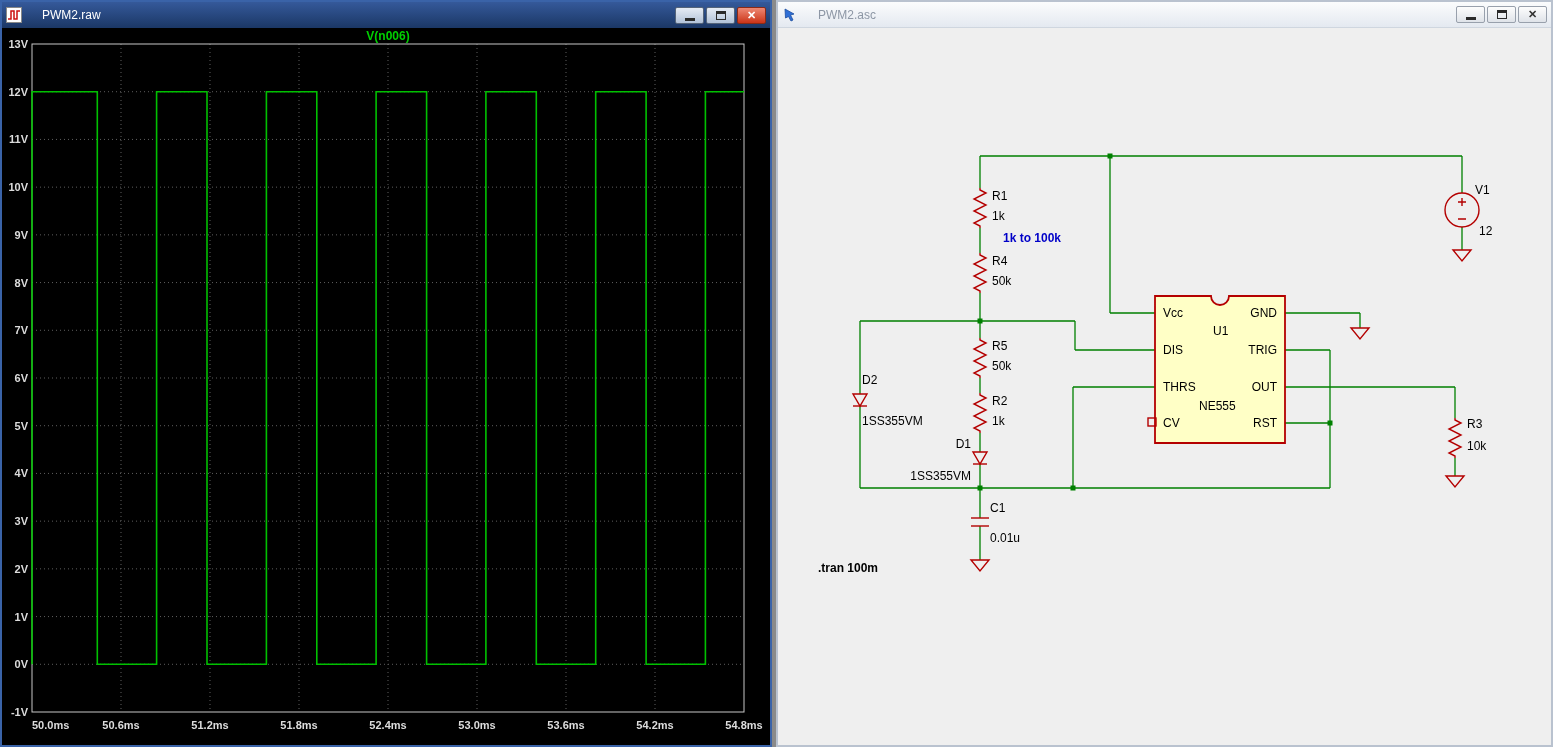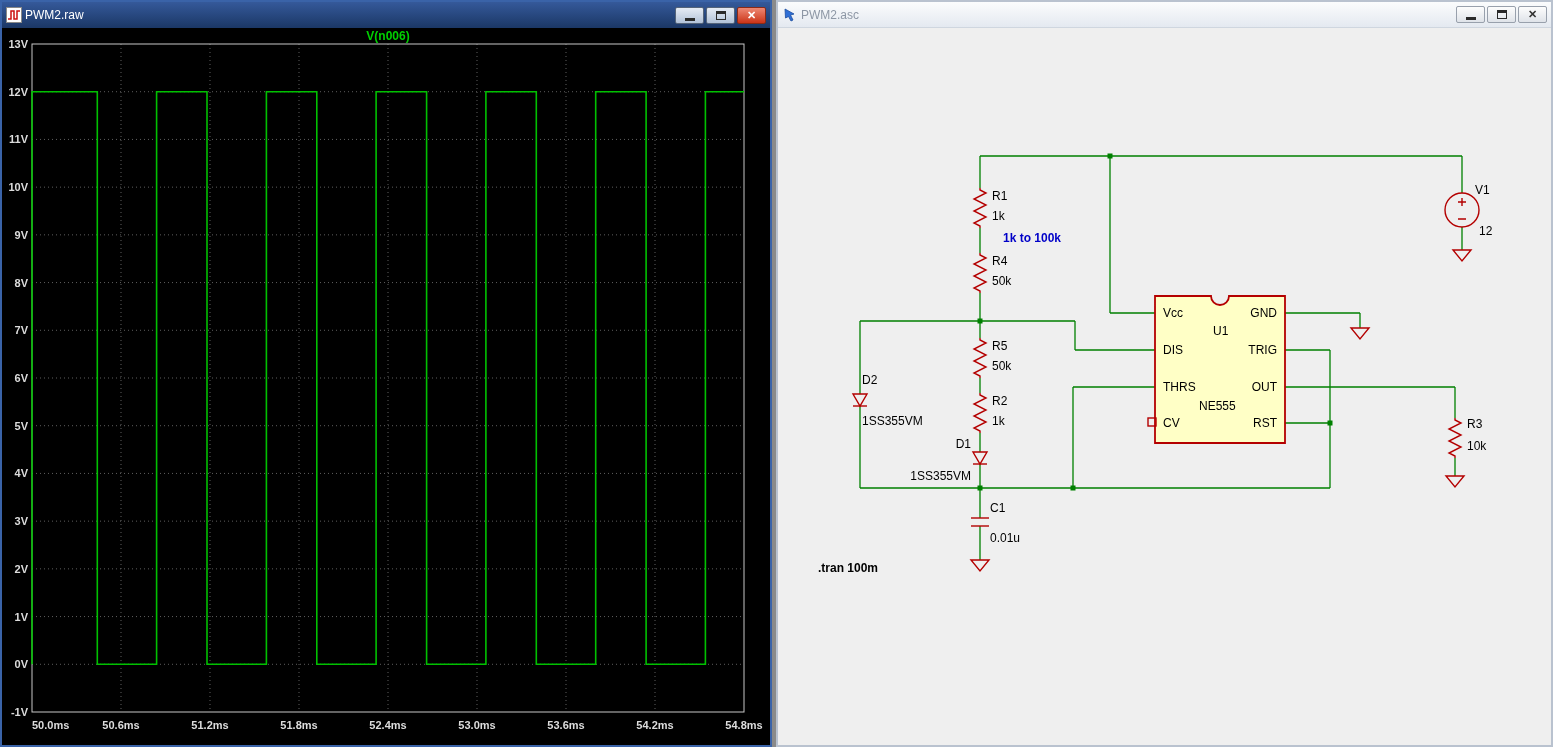"PWM2.raw" .titlebar { gap: 3px -> 20px }
